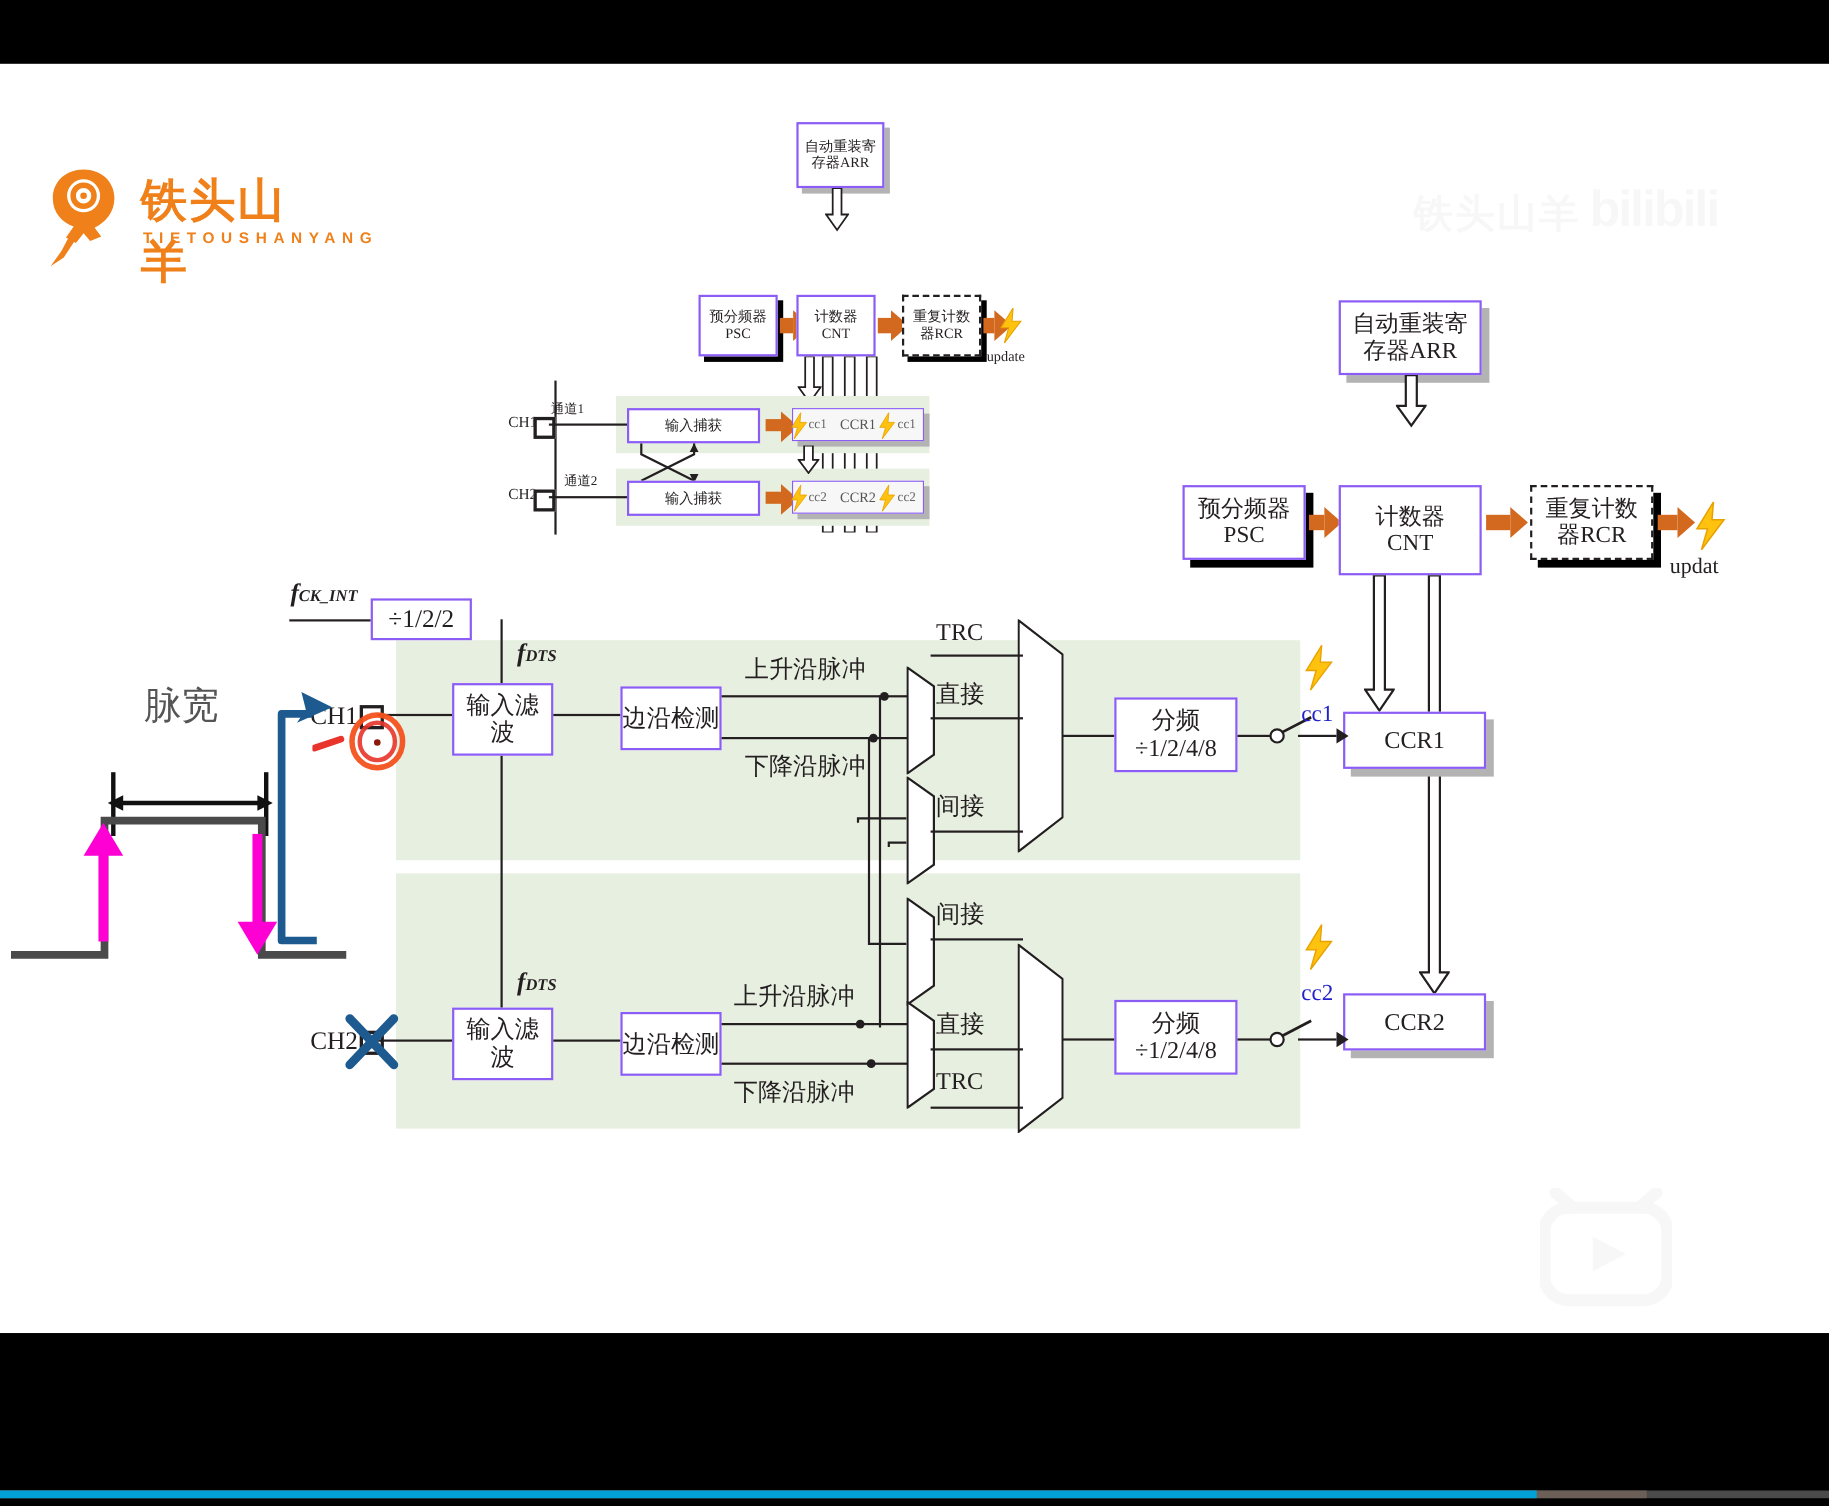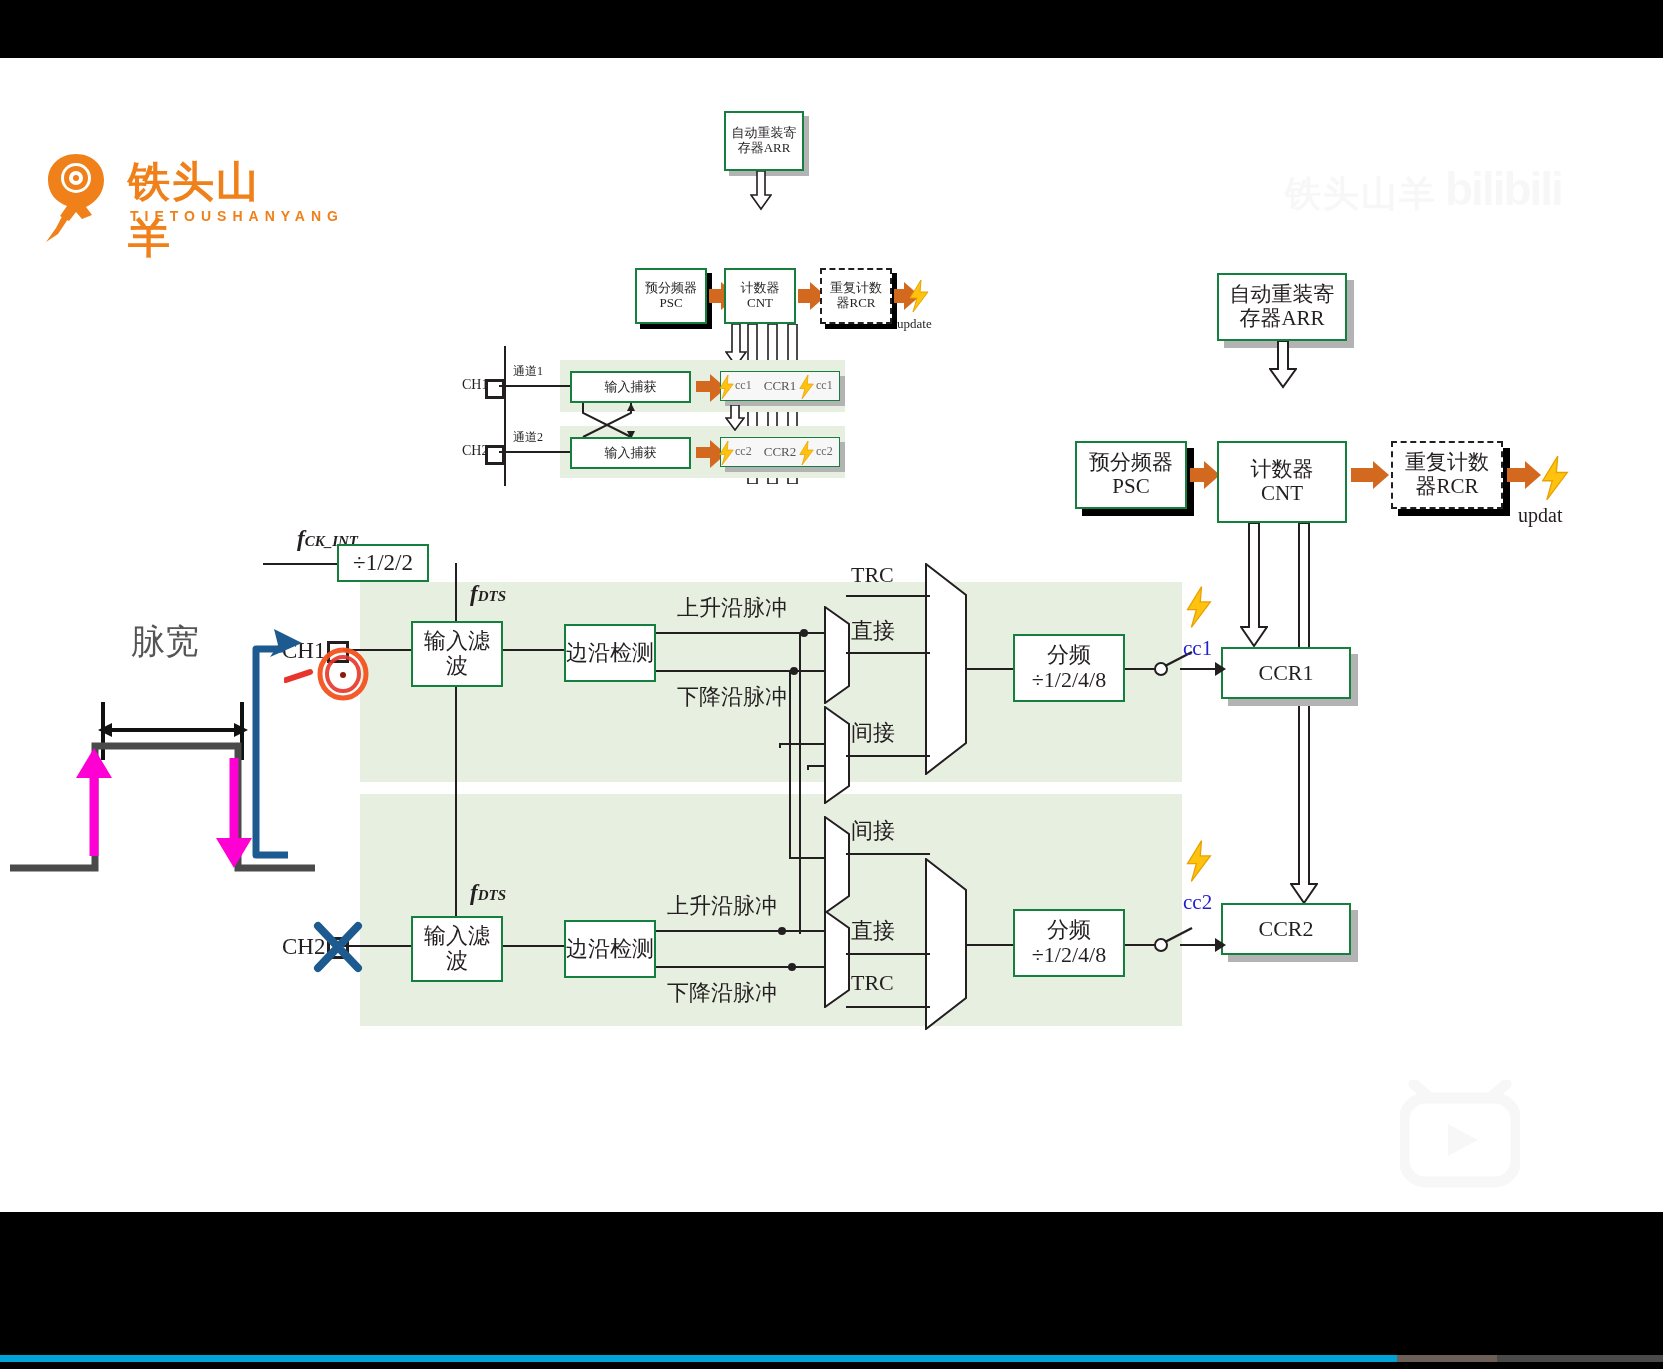"自动重装寄" .box { border: 2px solid #15803d -> 2px solid #8b5cf6 }
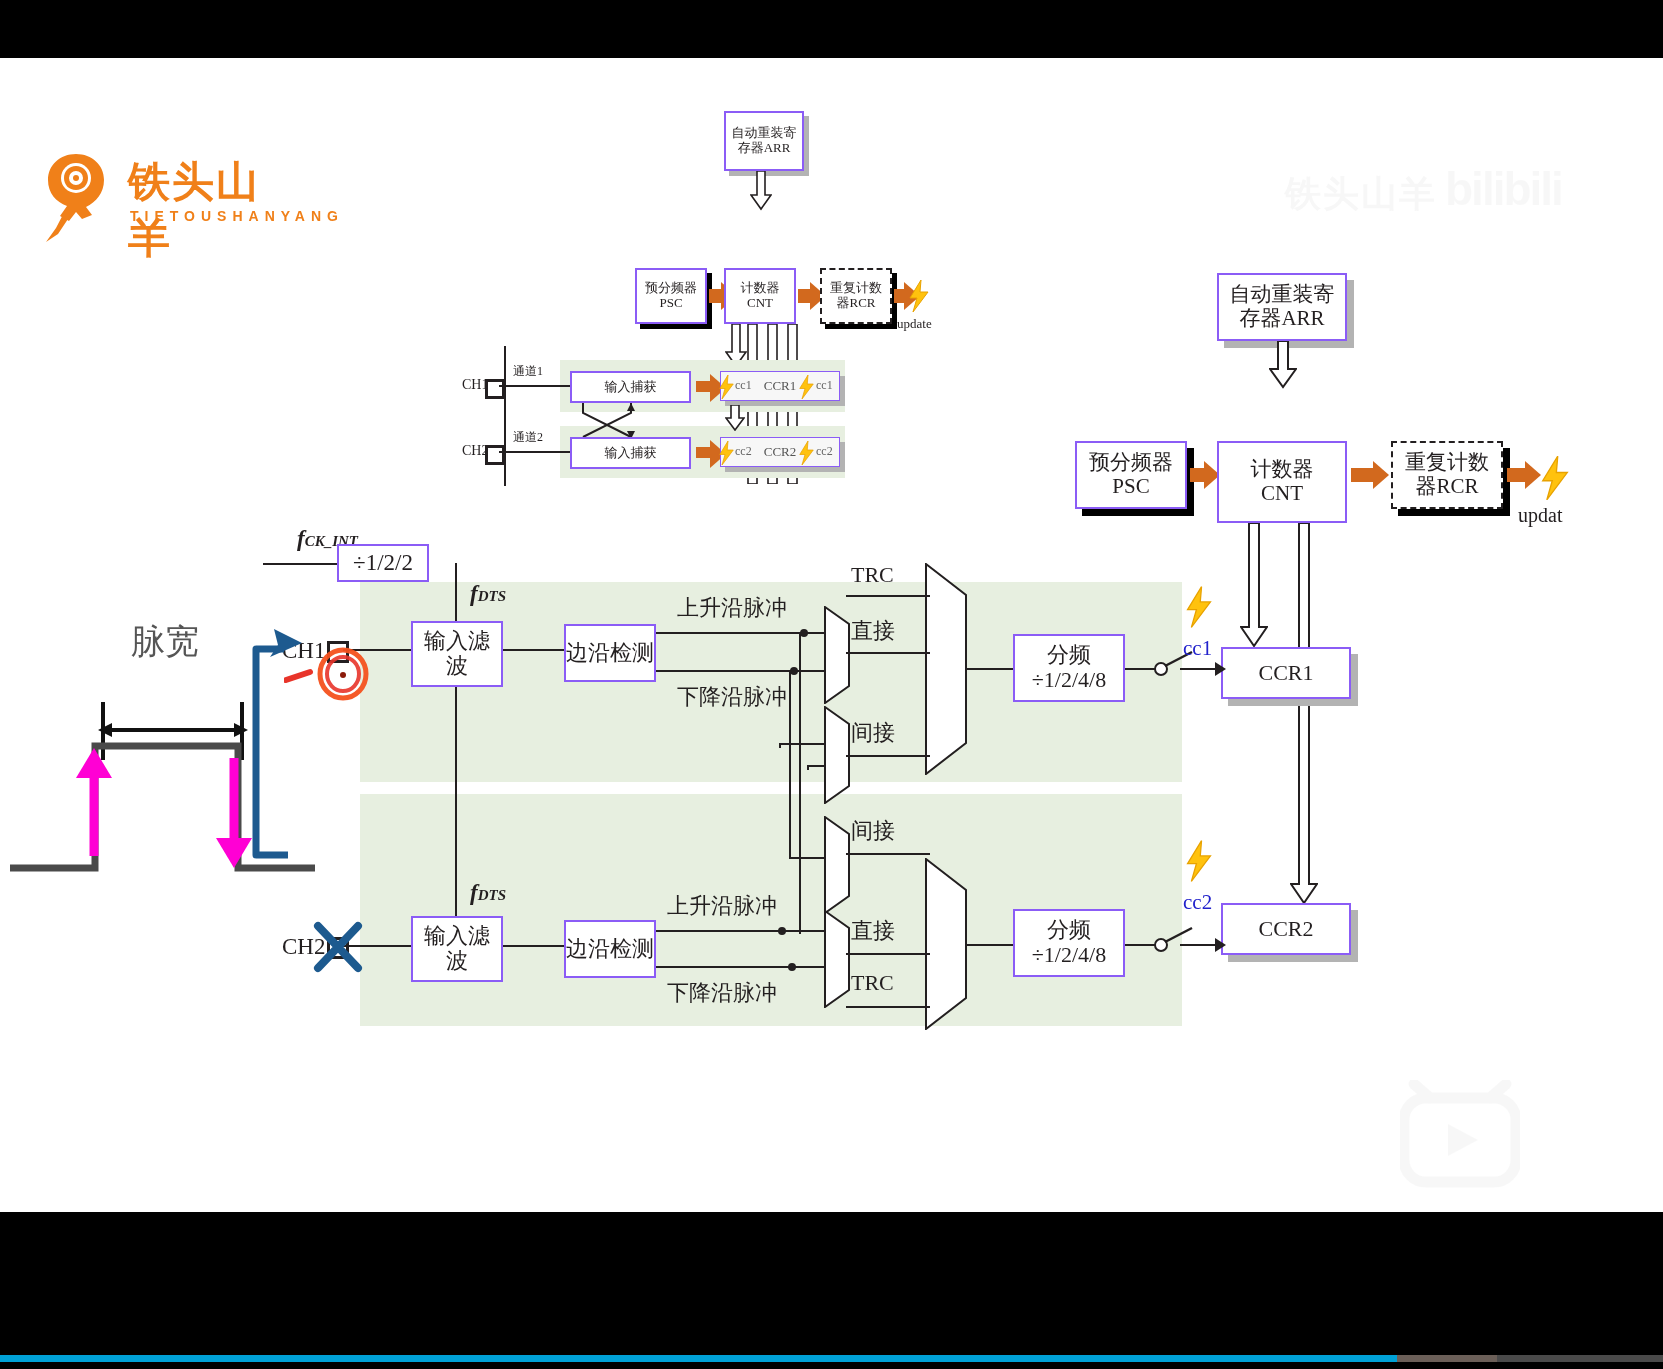"通道1" div.lbl { left: 513px -> 501px }
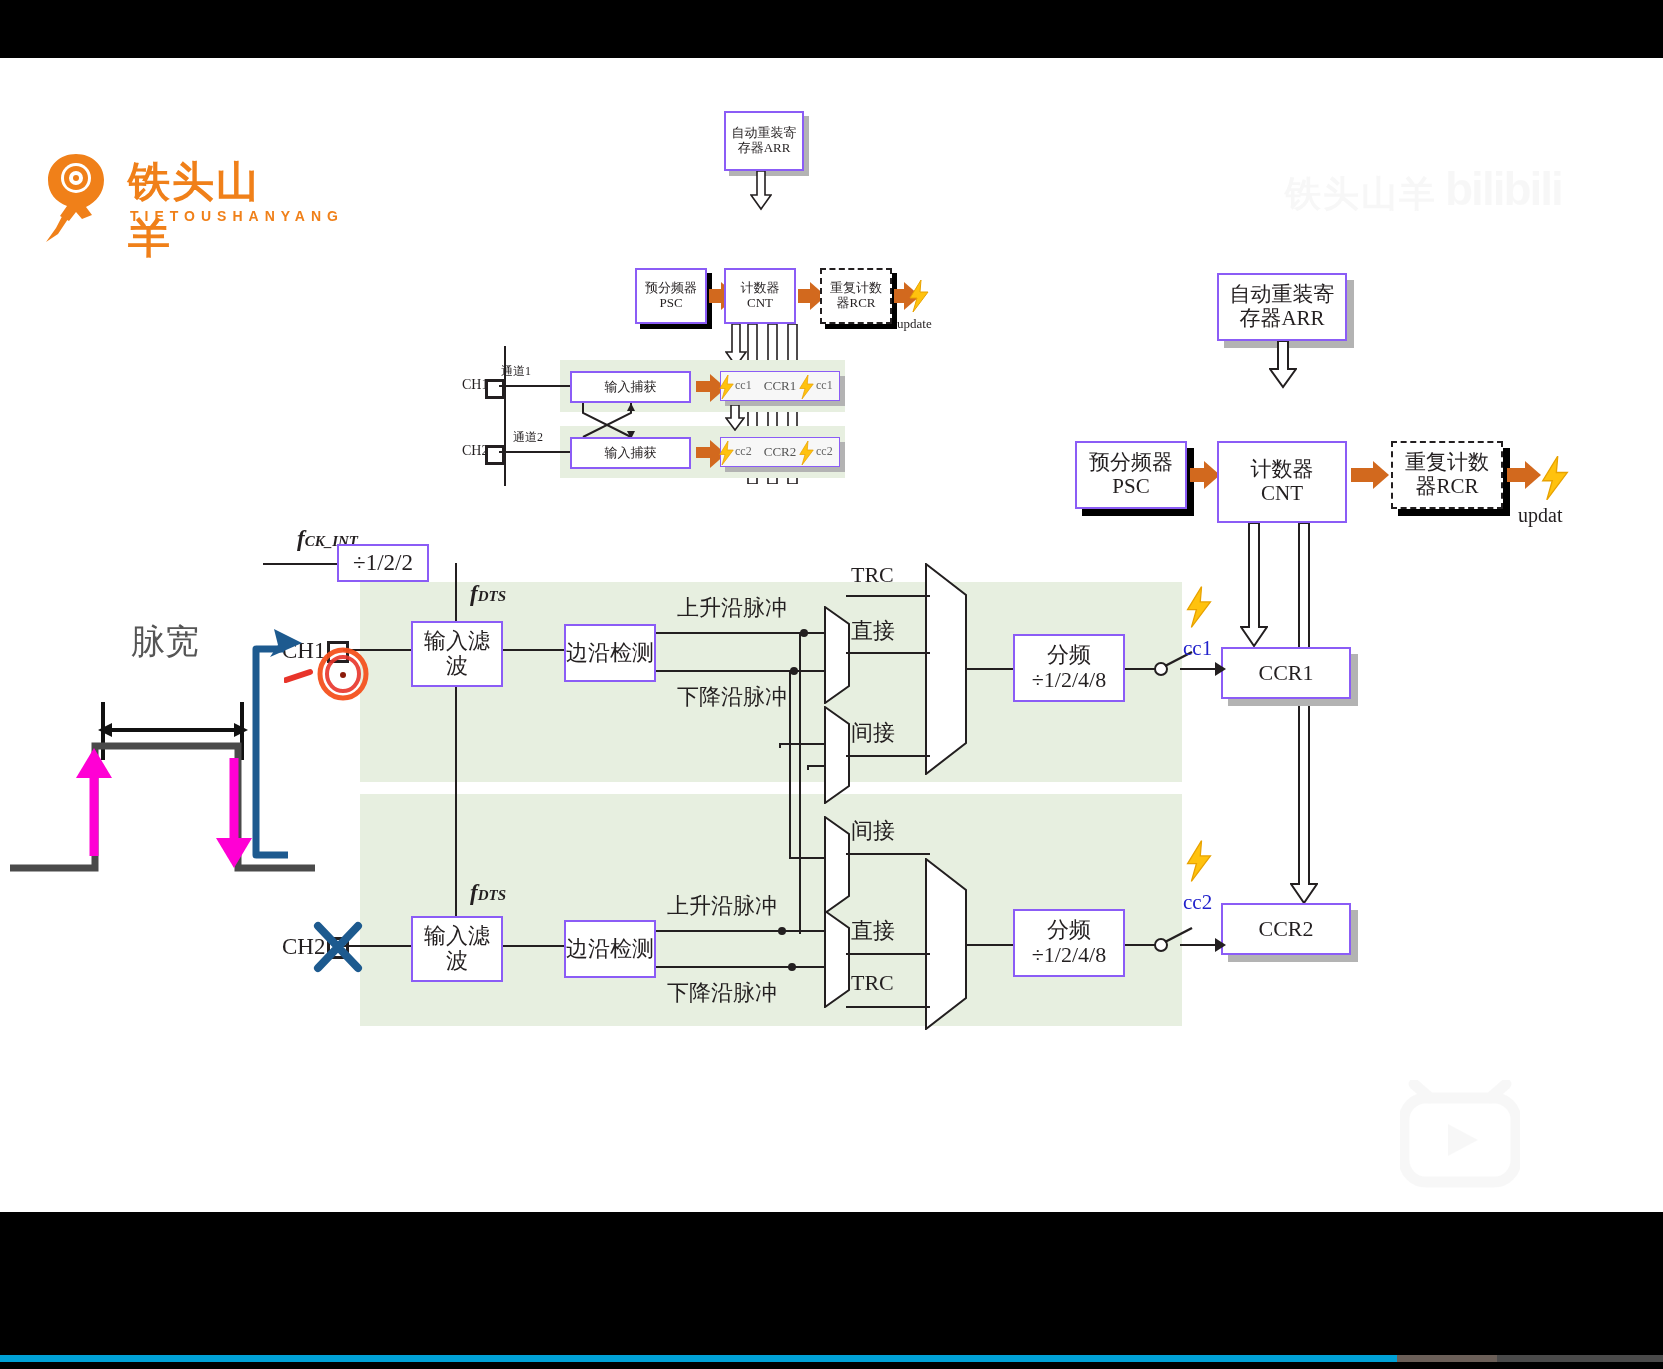"fCK_INT" div.lbl { margin-left: 33px -> none }
